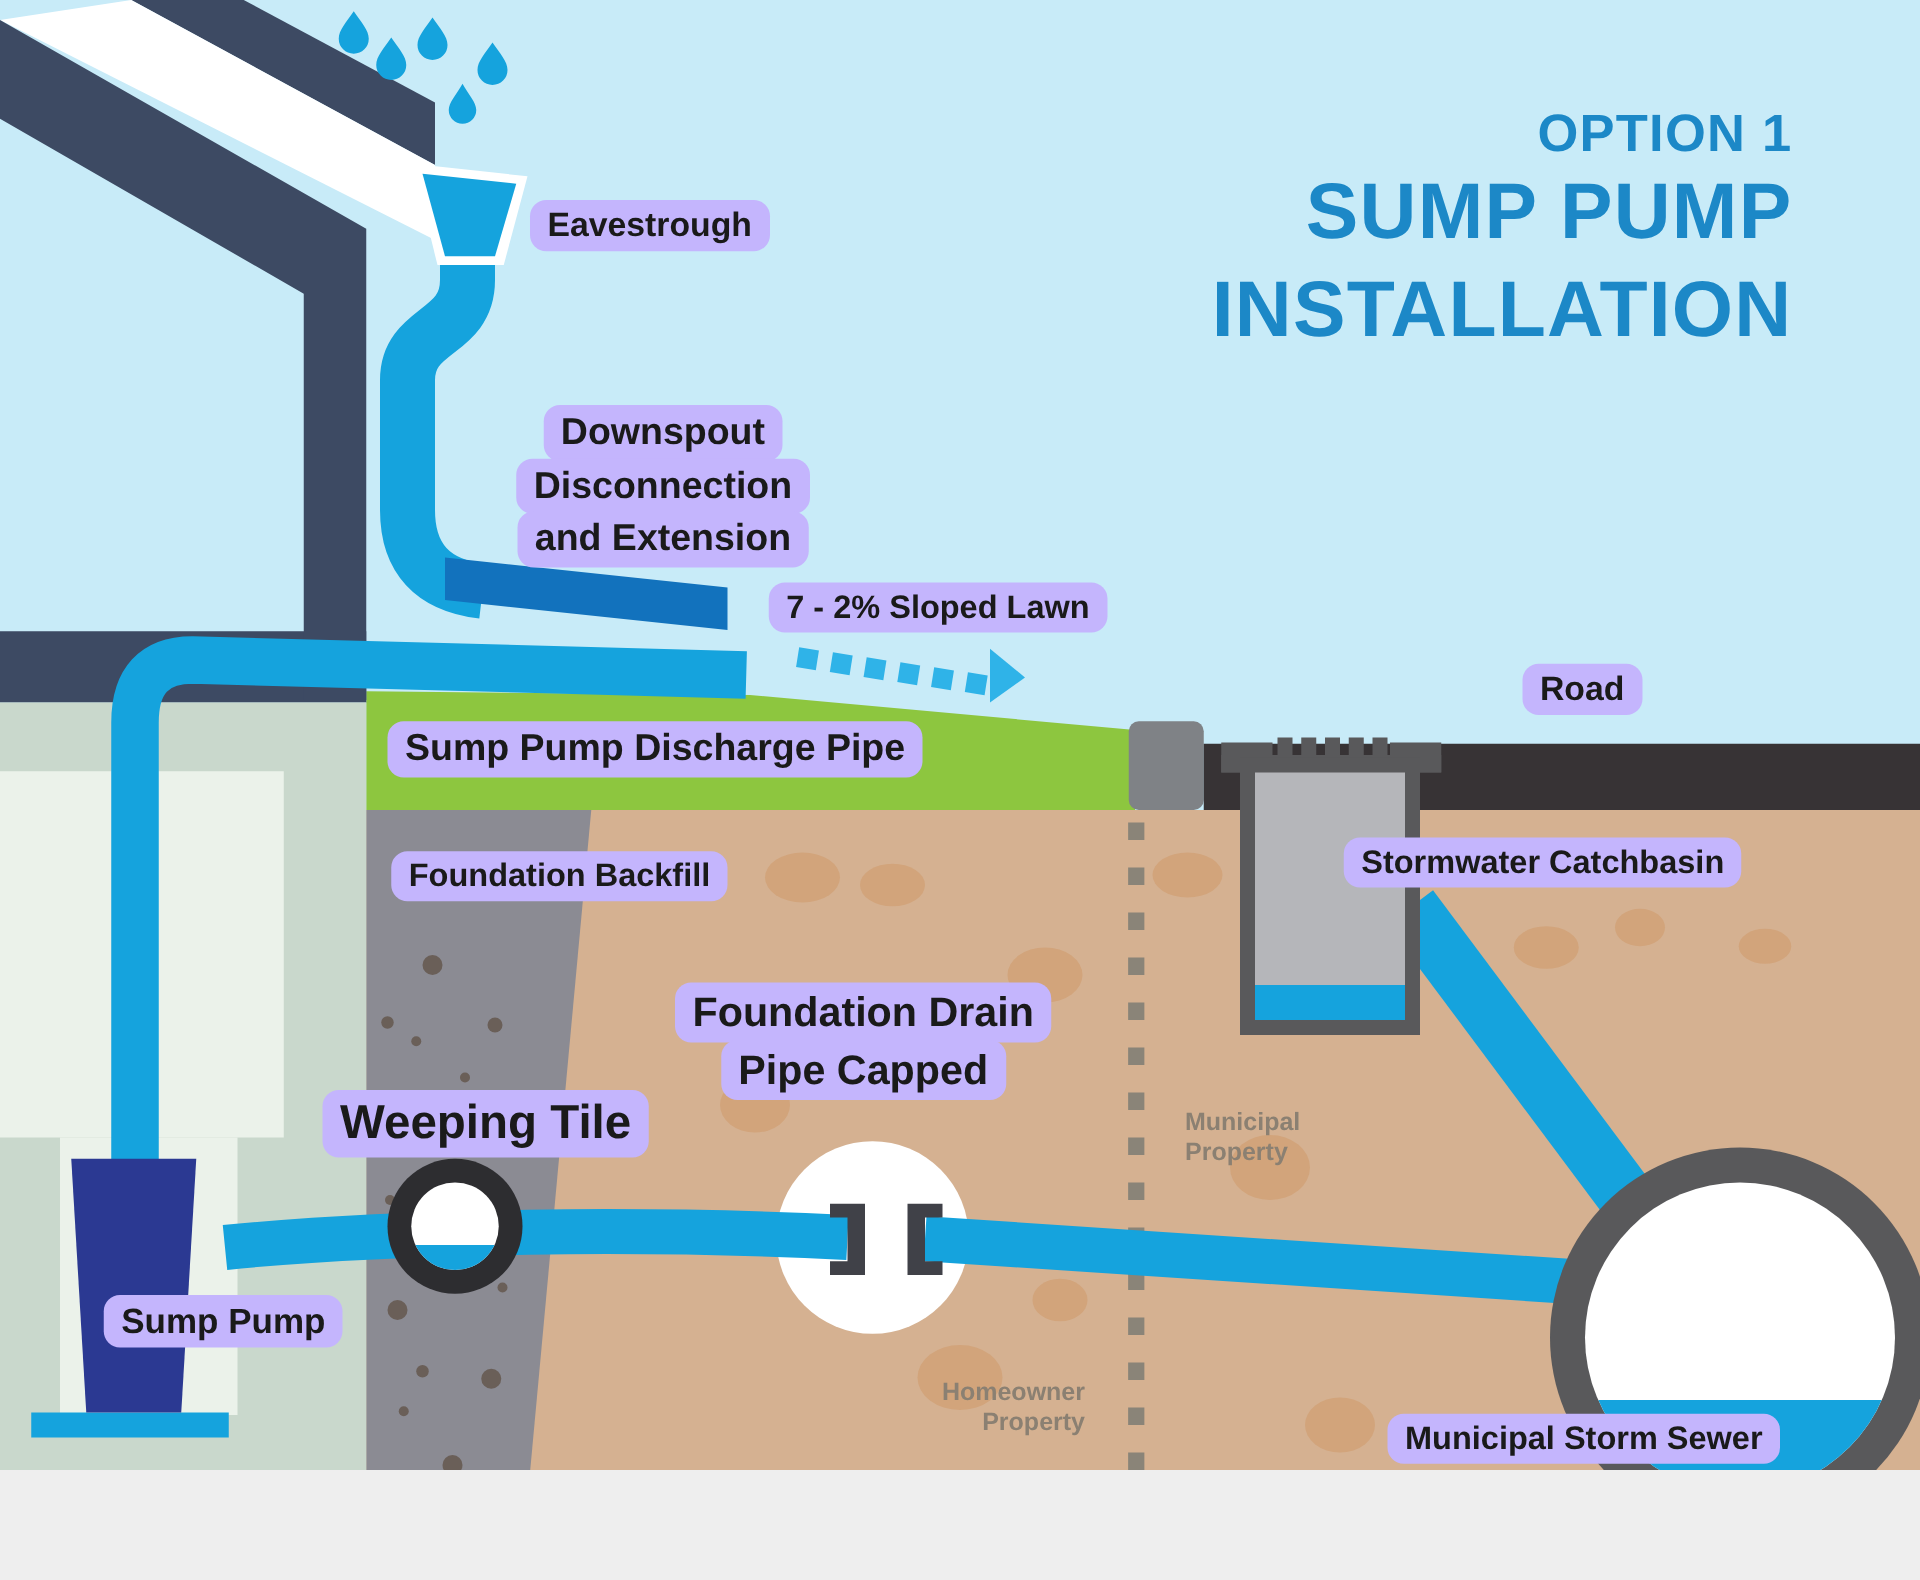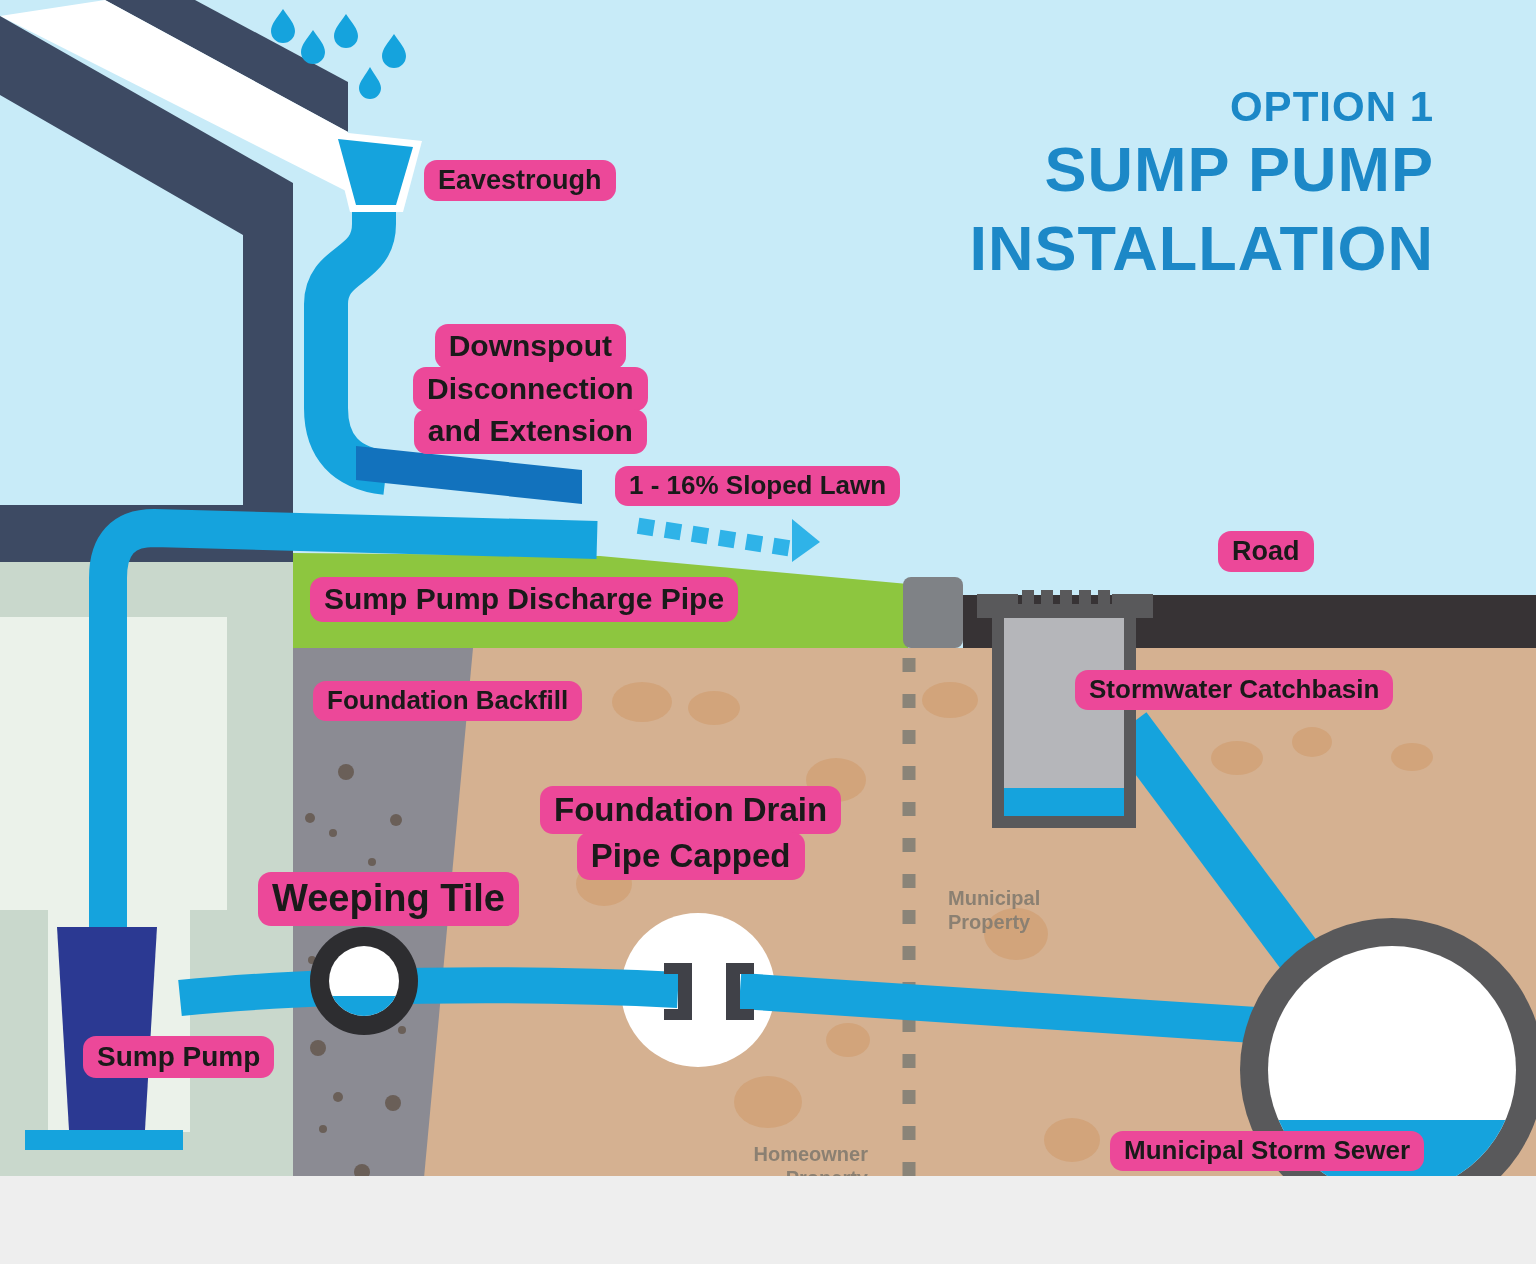"Eavestrough" .pill { background: #ec4899 -> #c4b5fd }
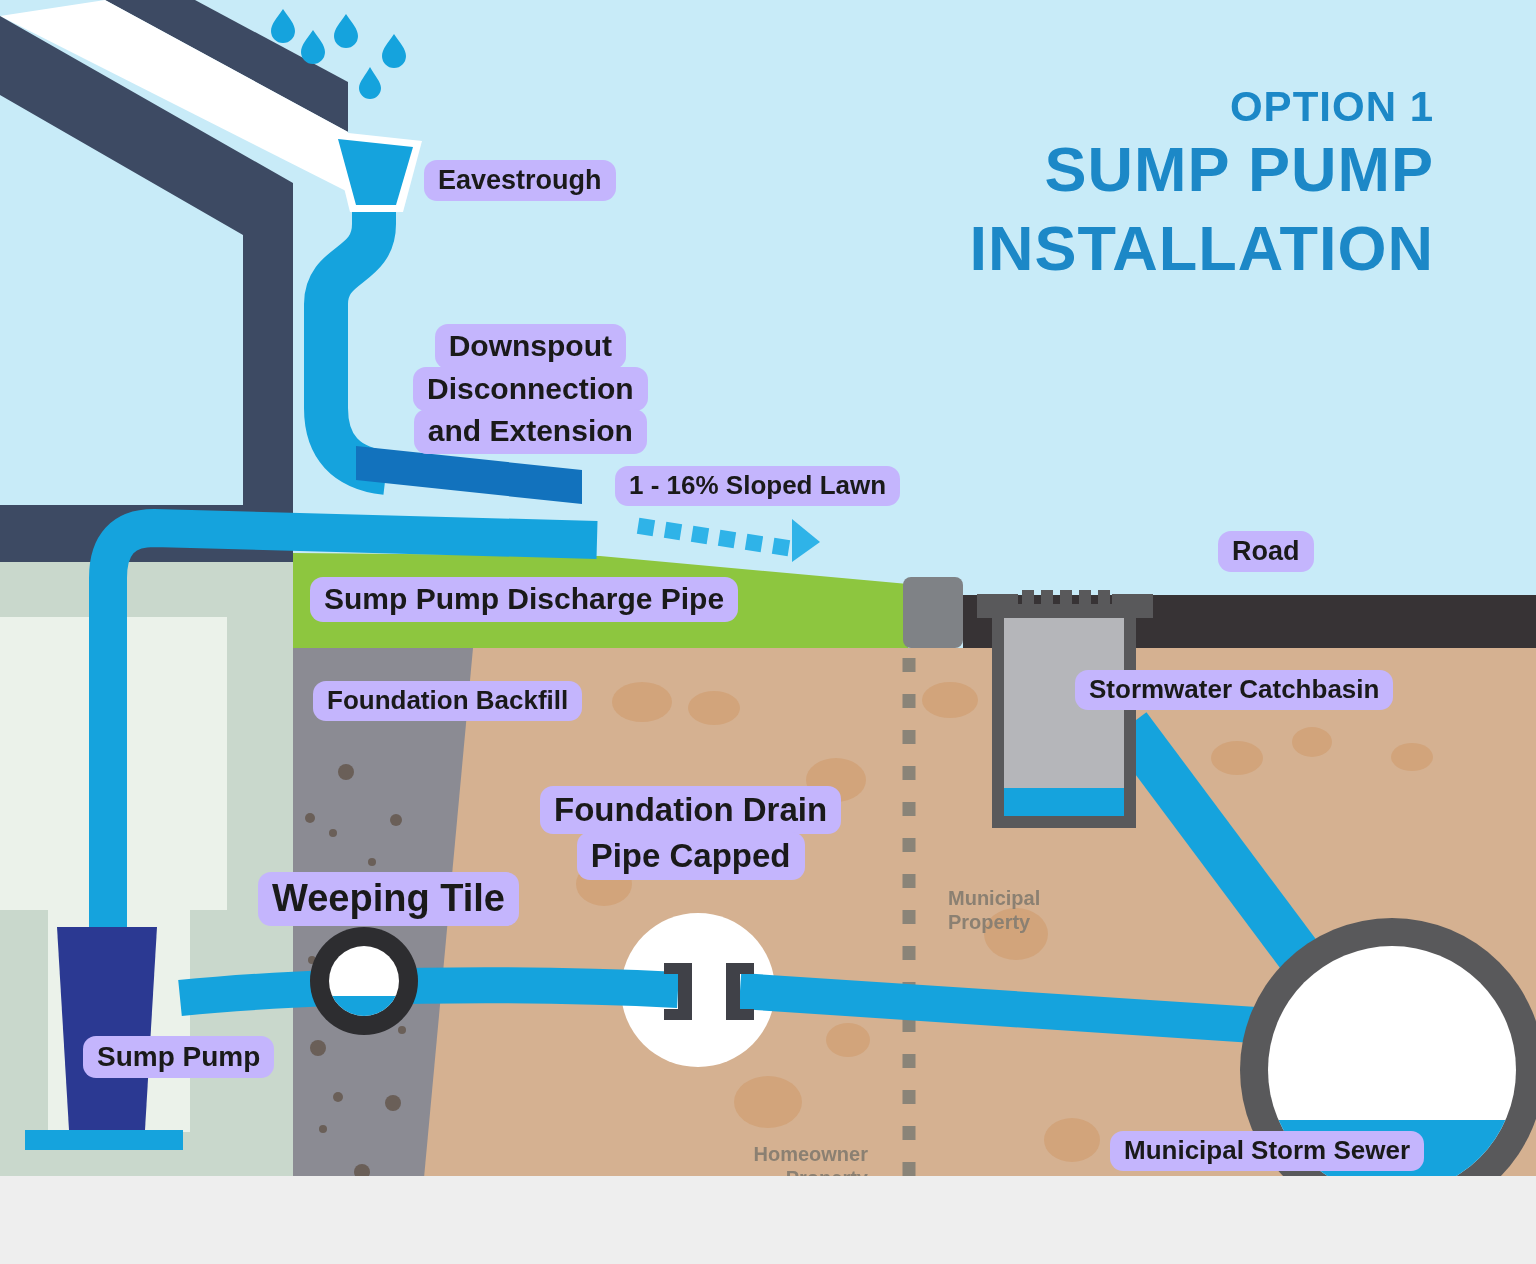"1 - 16% Sloped Lawn" div.pill { text: 1 - 16% -> 7 - 2% }
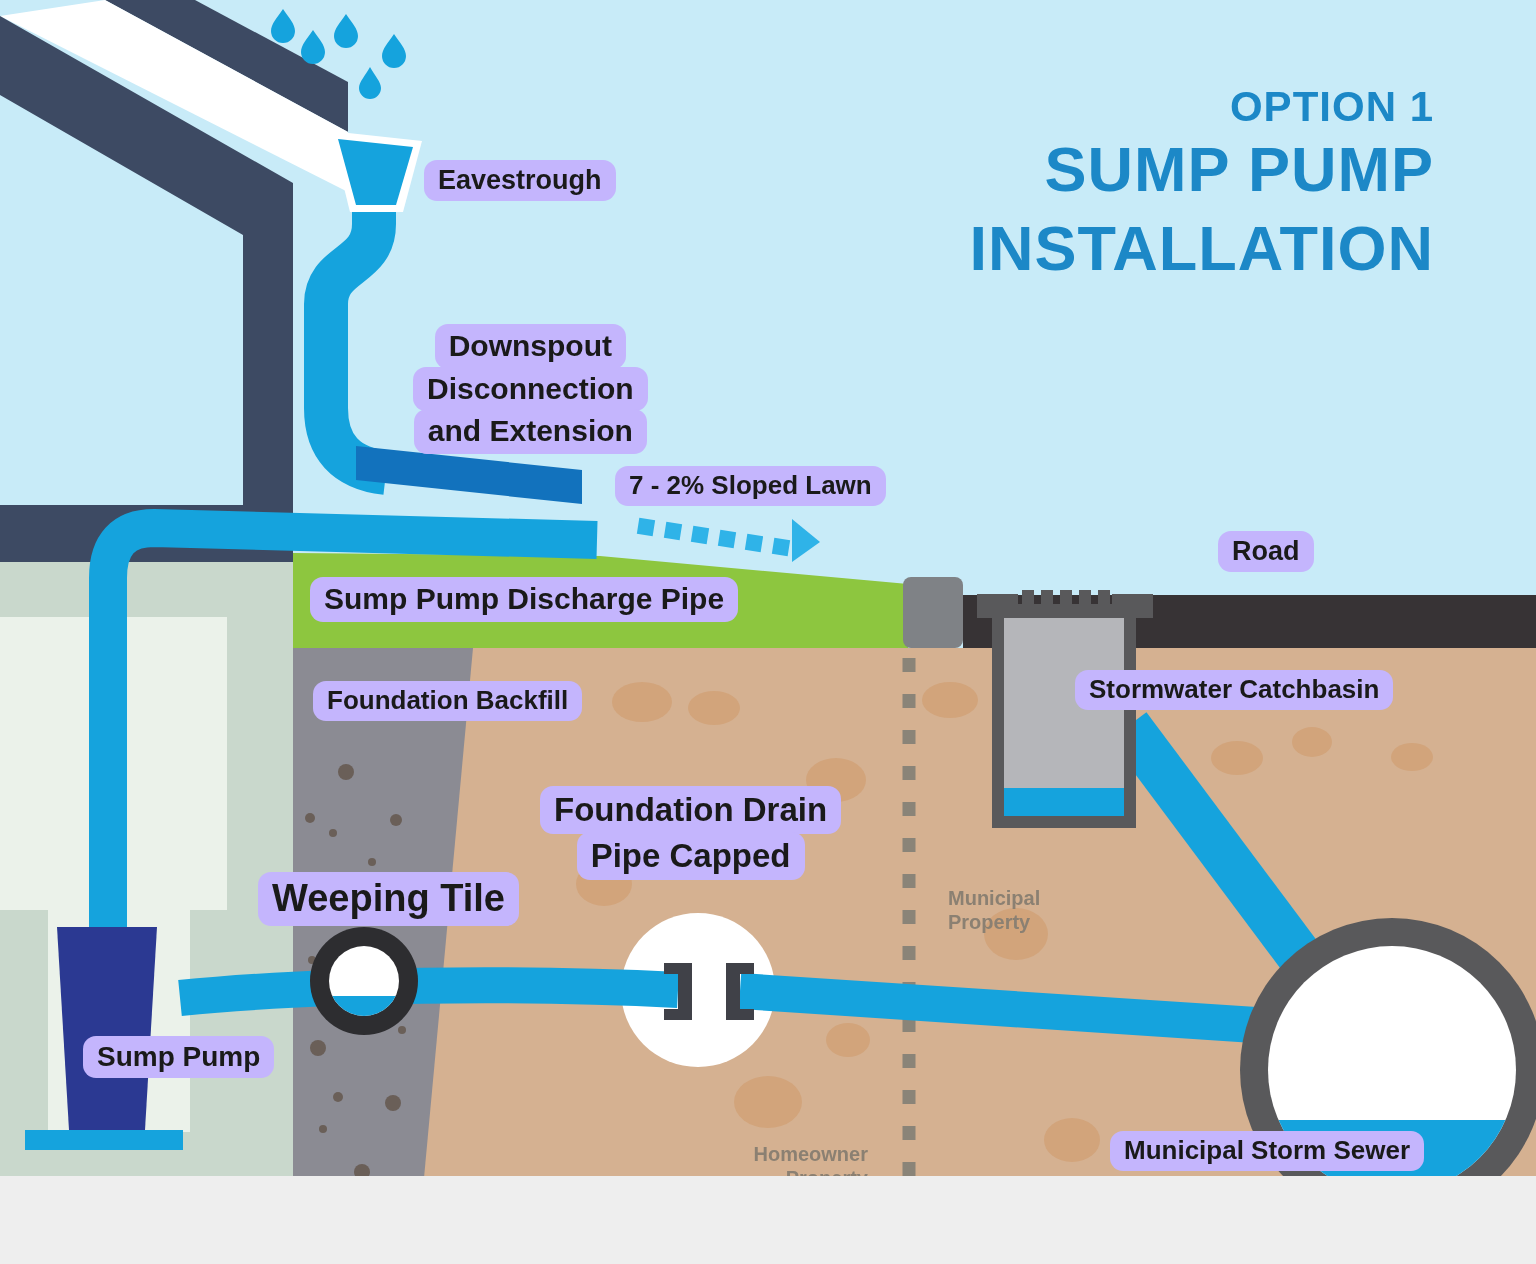"Homeowner" div.soil-label { margin-top: 40px -> none }
